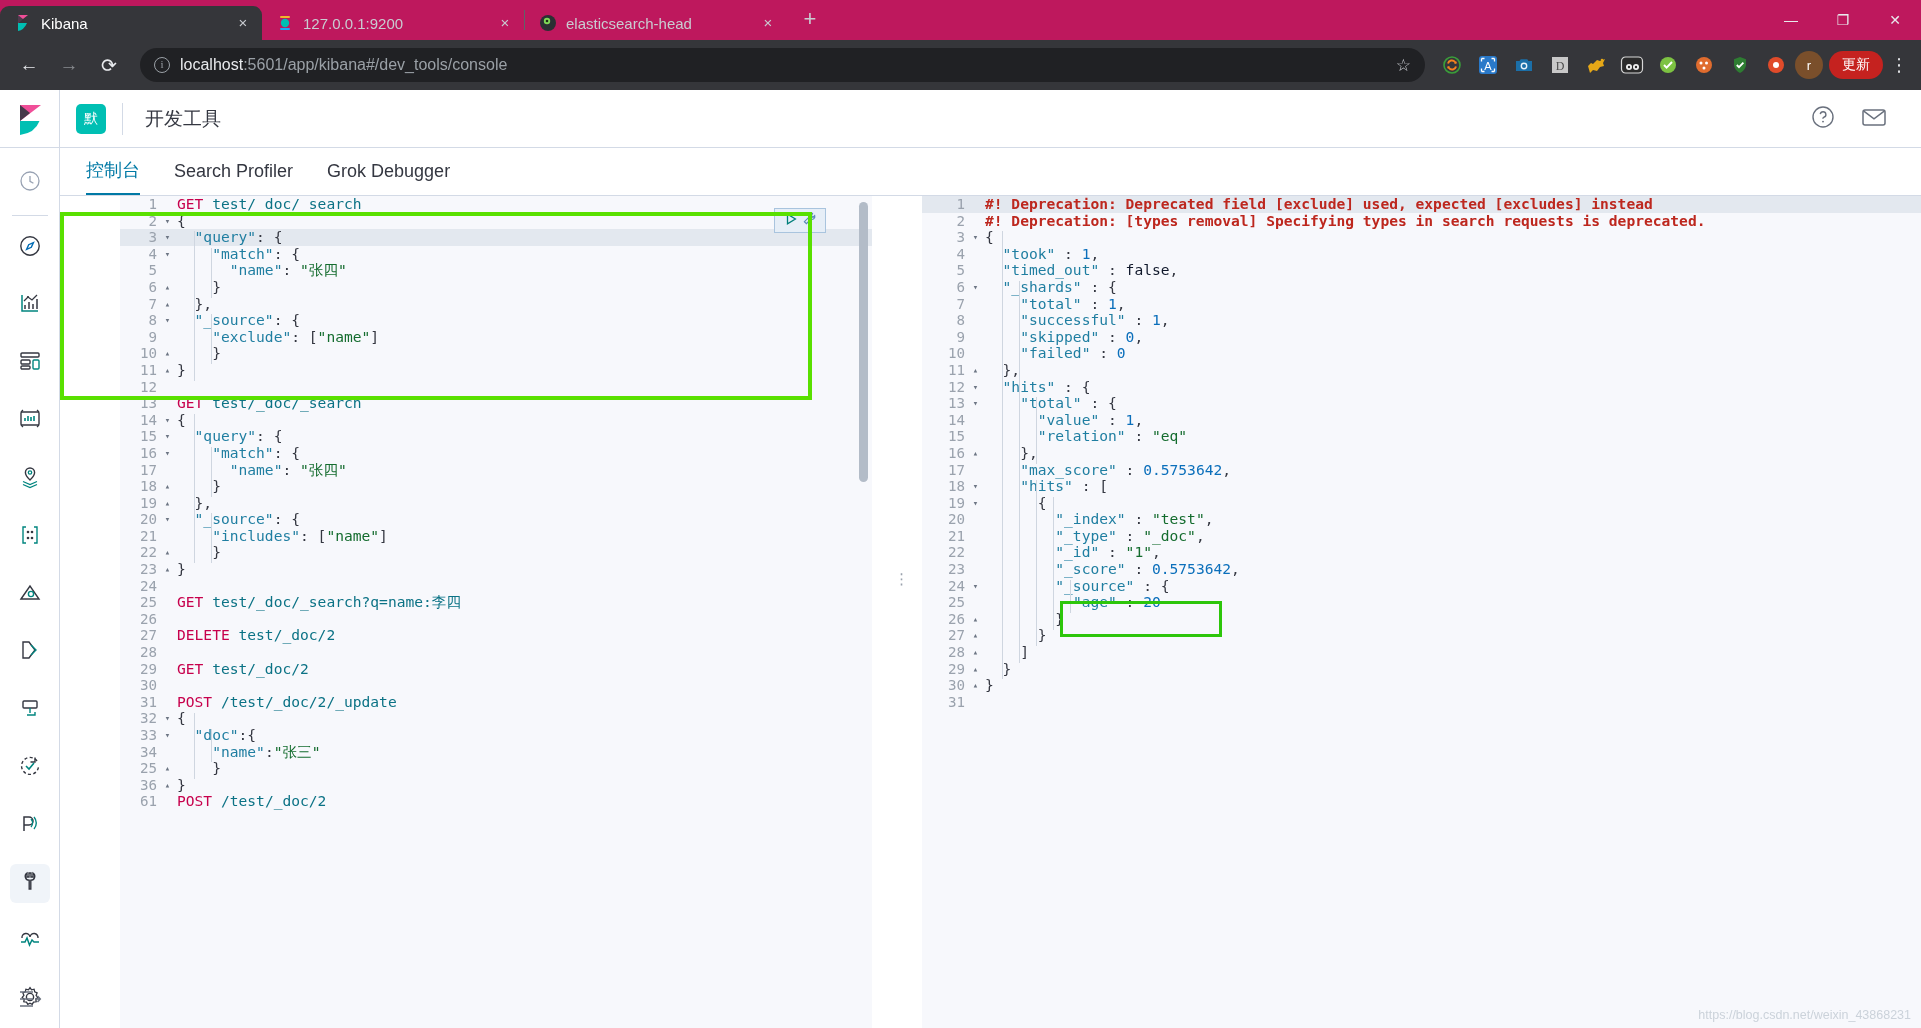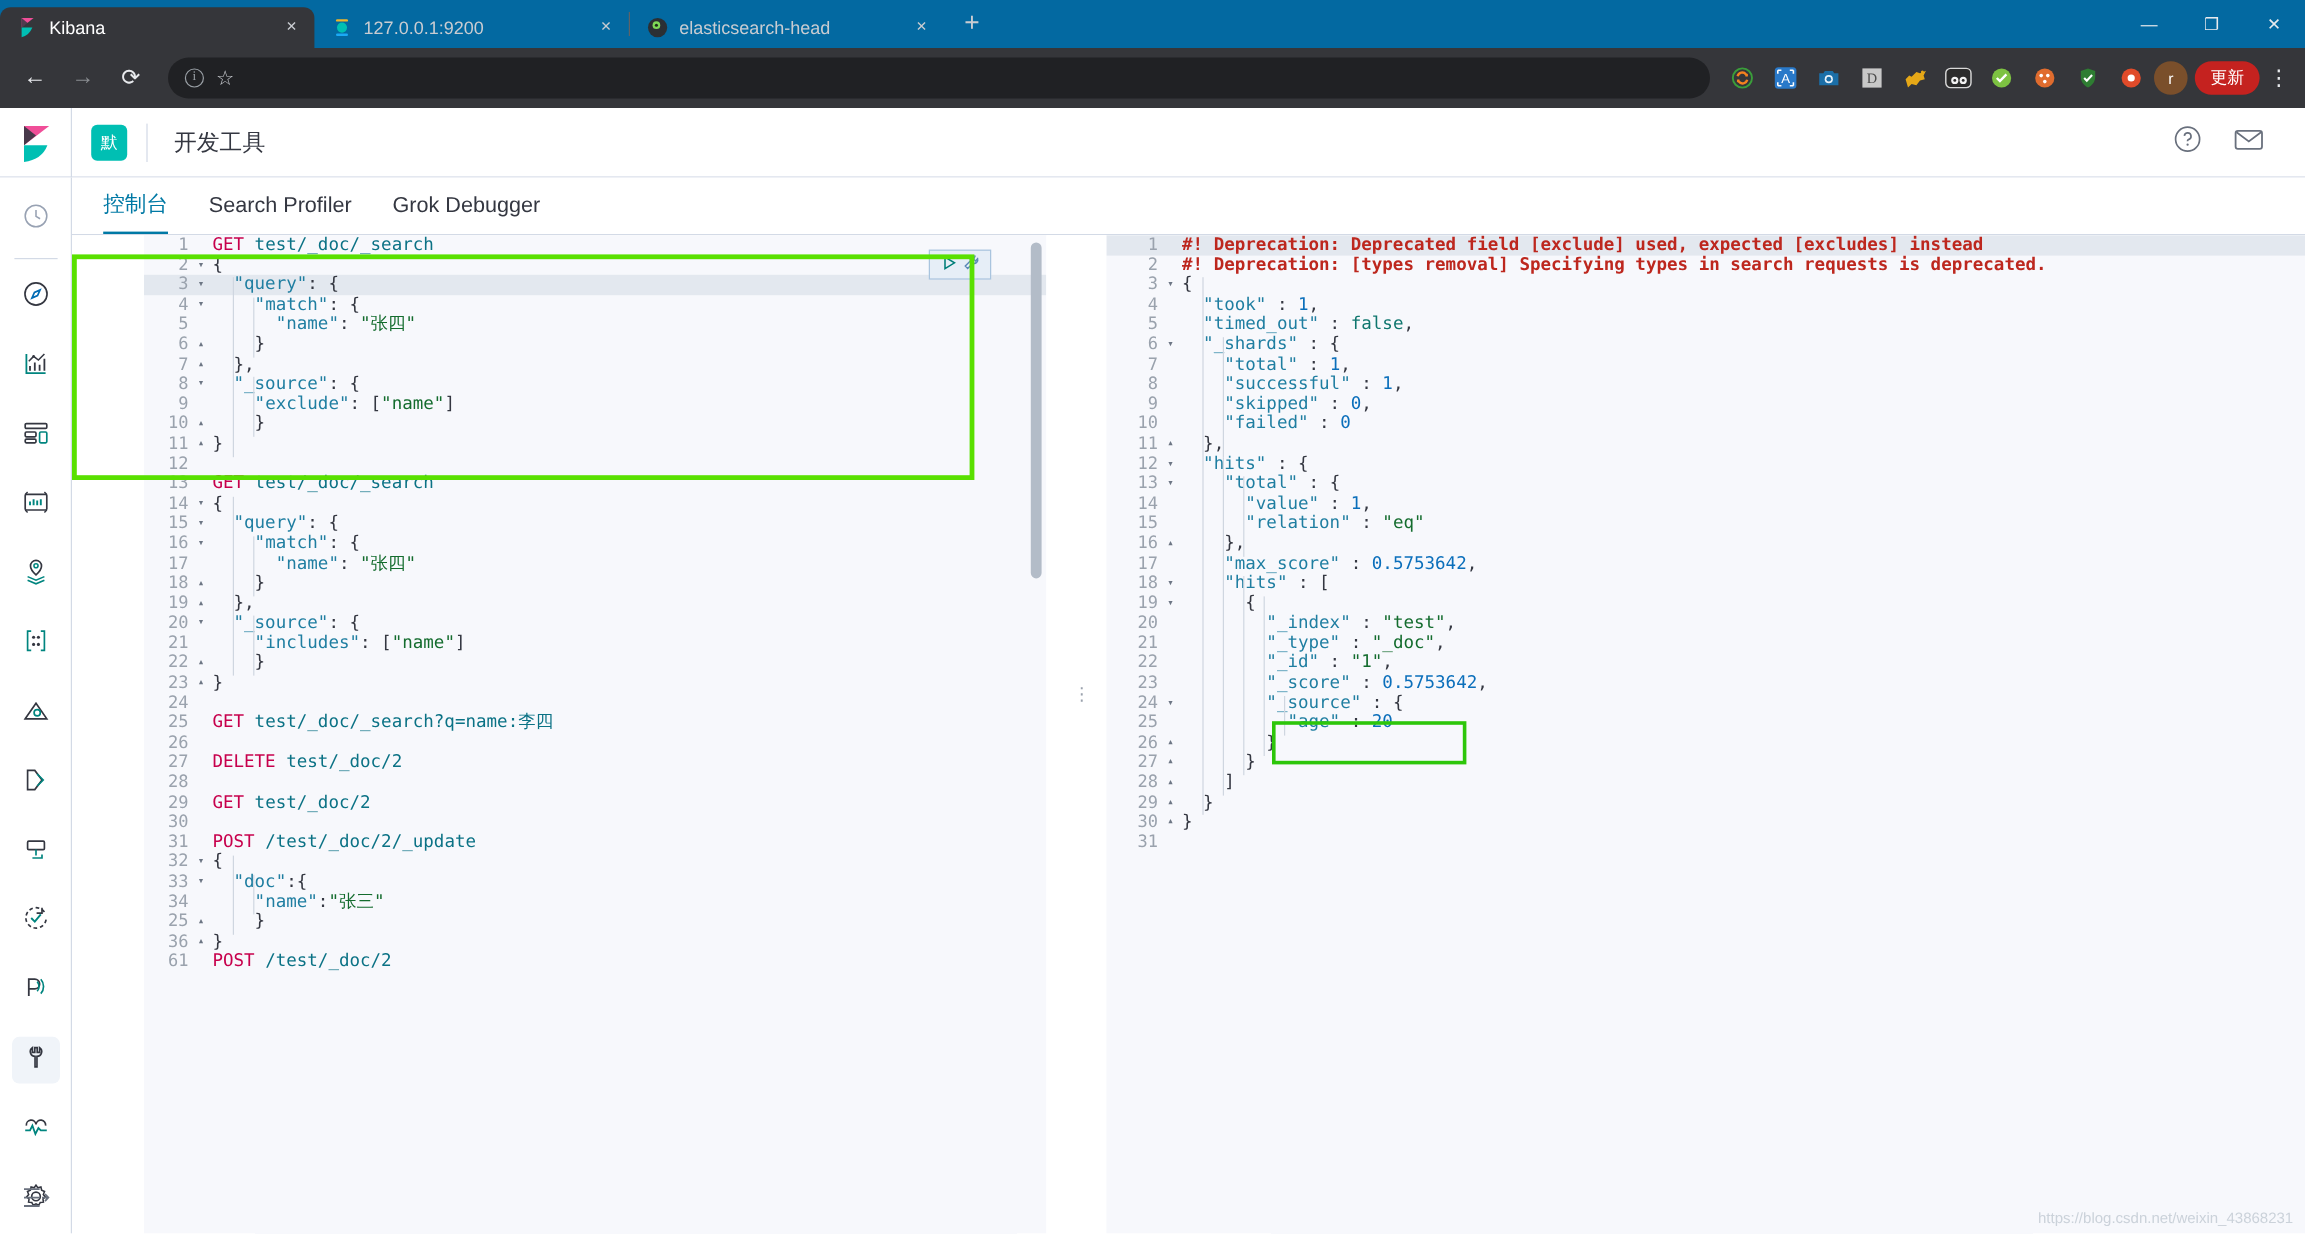"Kibana" .browser-tabstrip { background: #0369a1 -> #be185d }
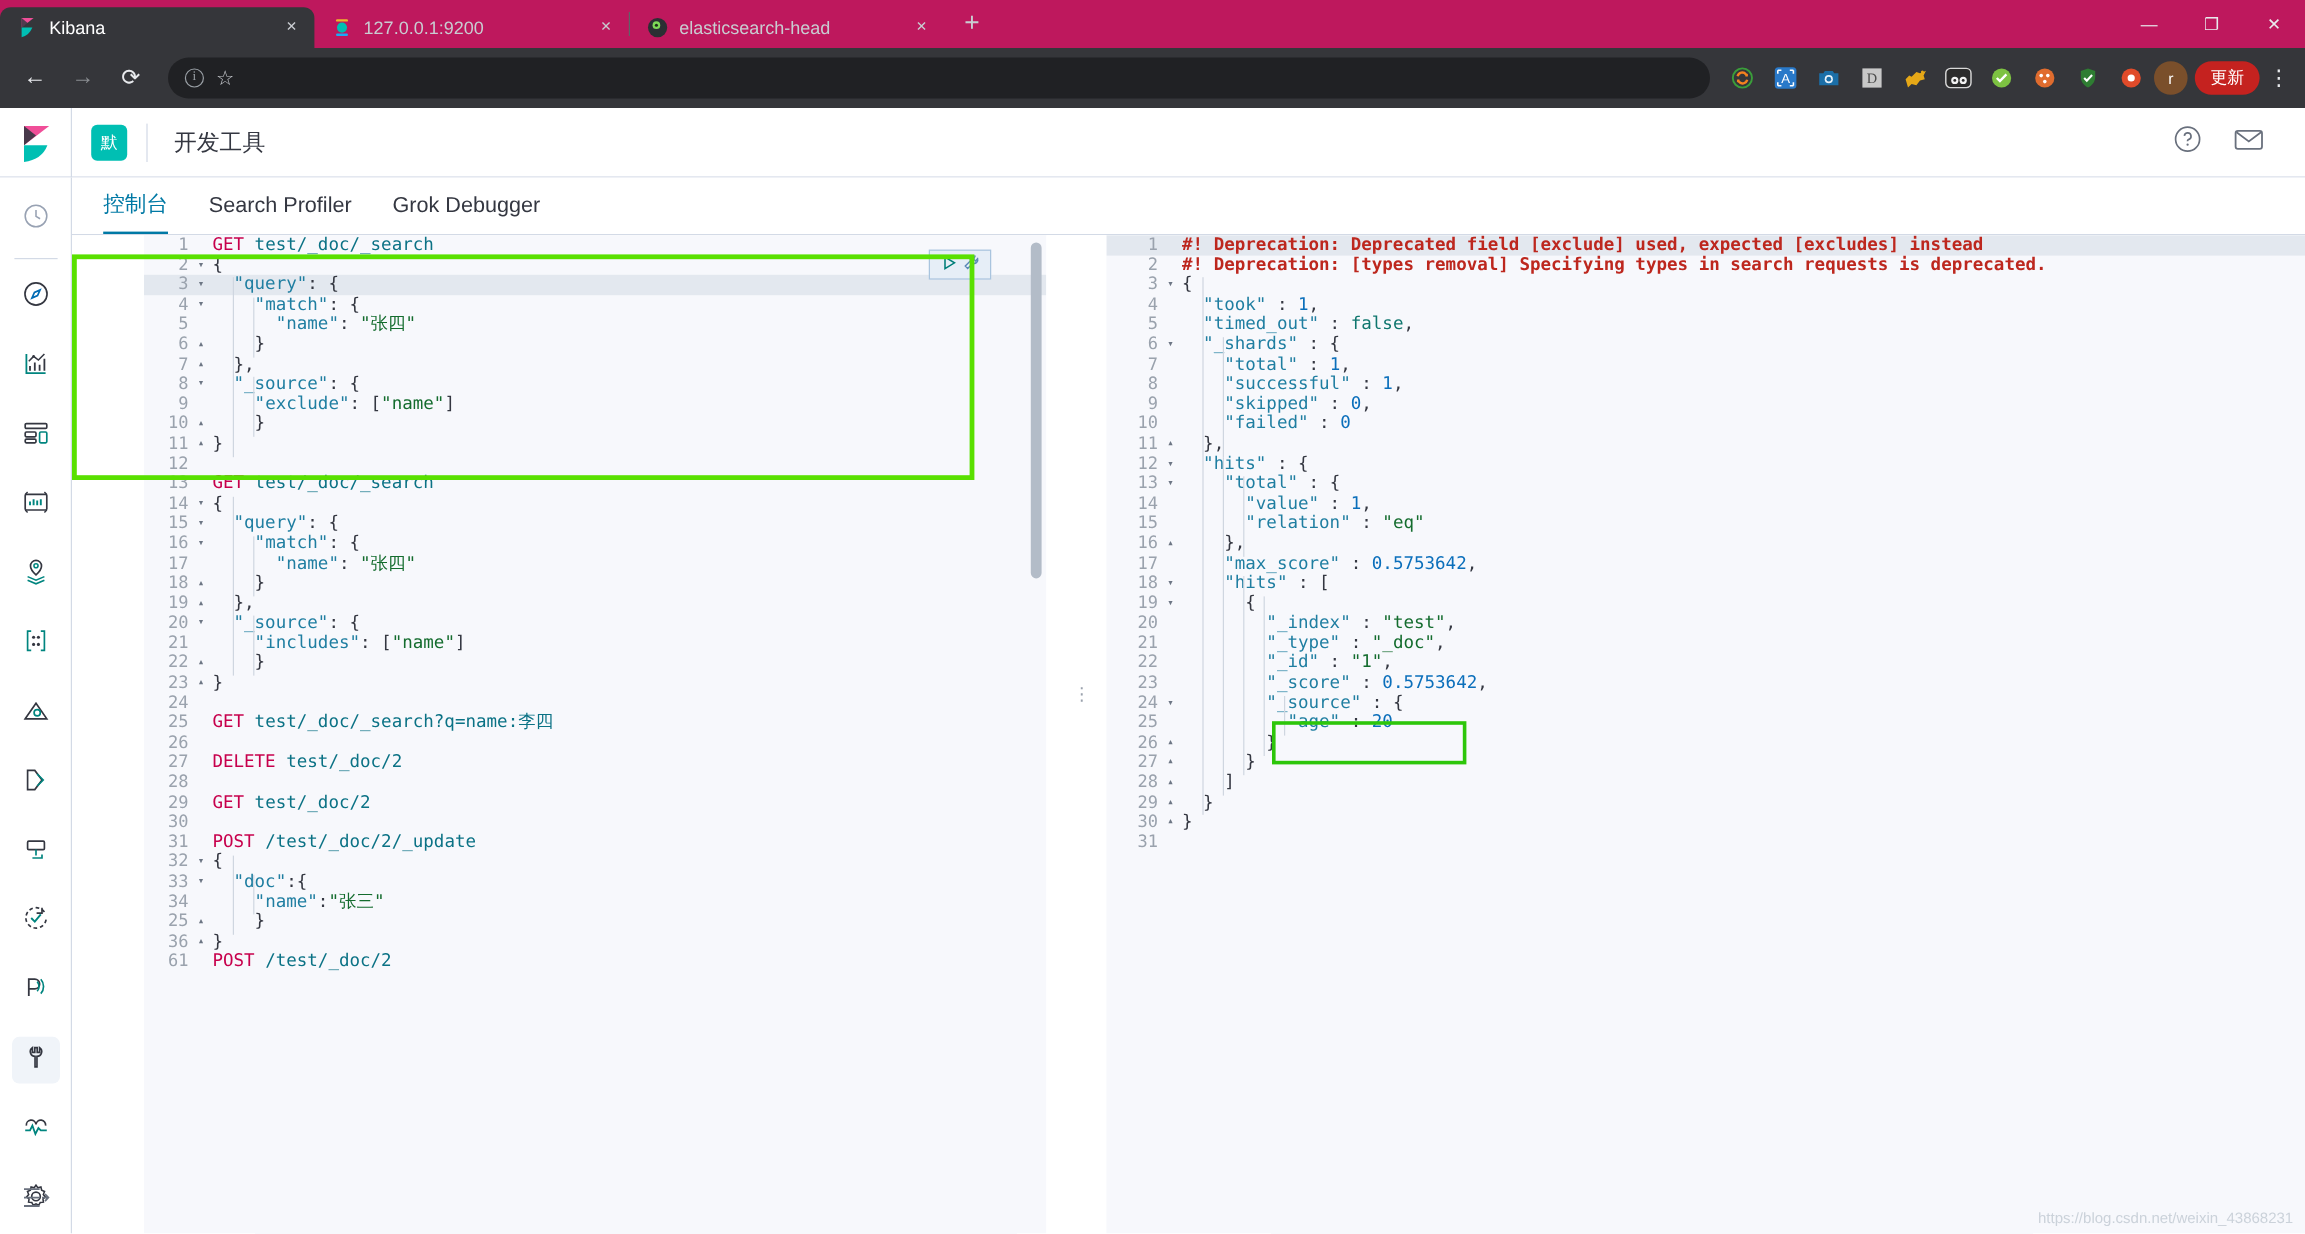"localhost:5601/app/kibana#/dev_tools/con" span.omni-url { html: none -> <span><b>localhost</b><span>:5601/app/kibana#/dev_tools/console</span></span> }
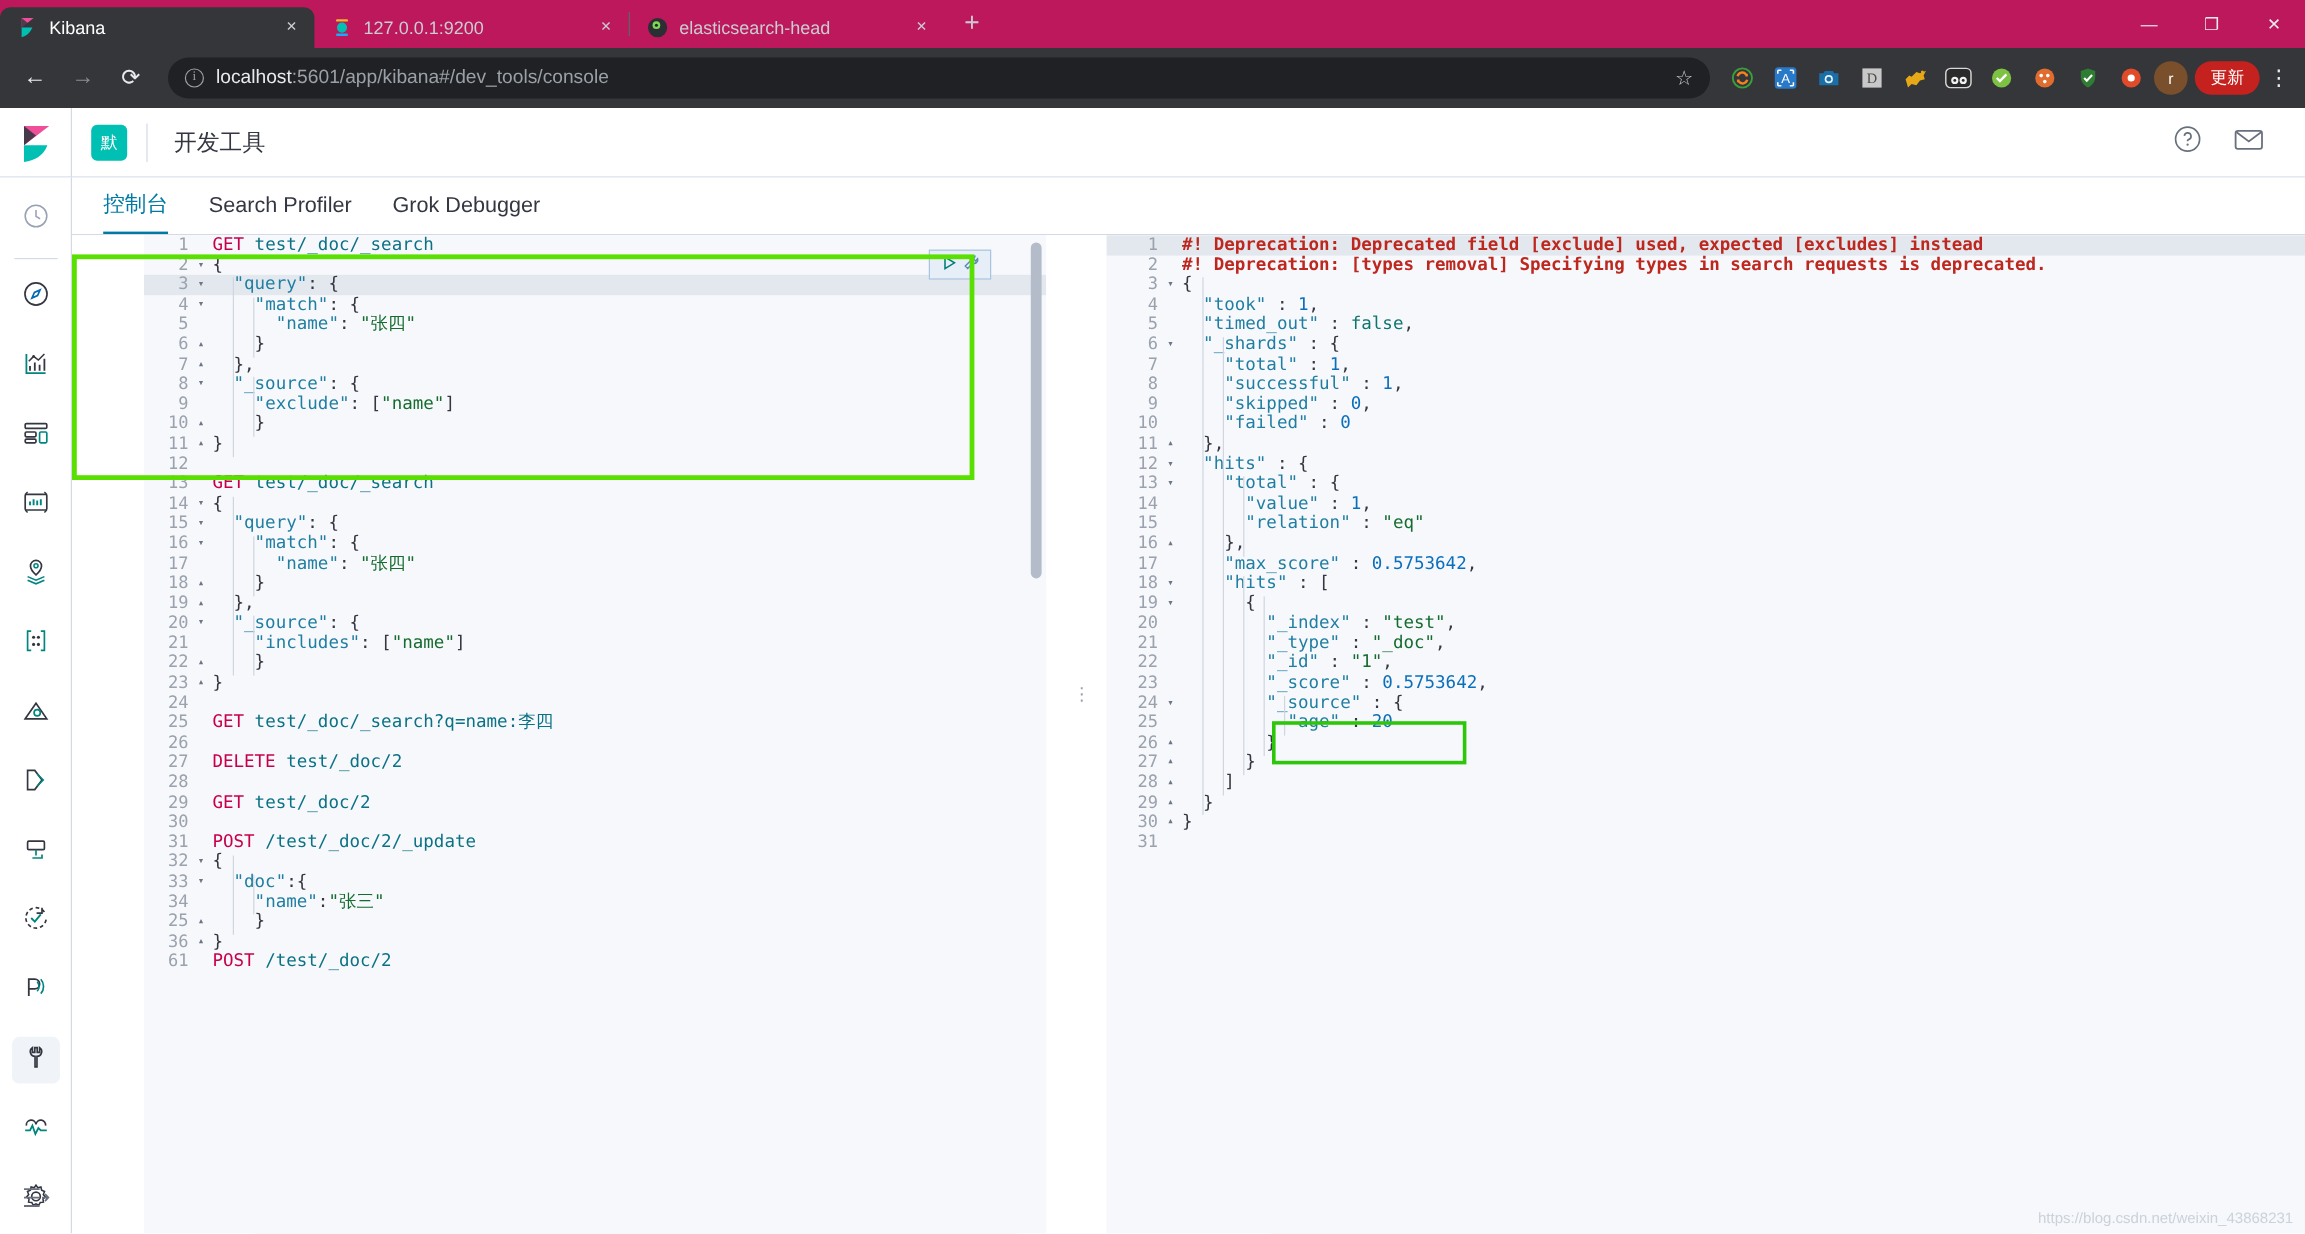"false" .t-bool { color: #0f766e -> #0f172a }
